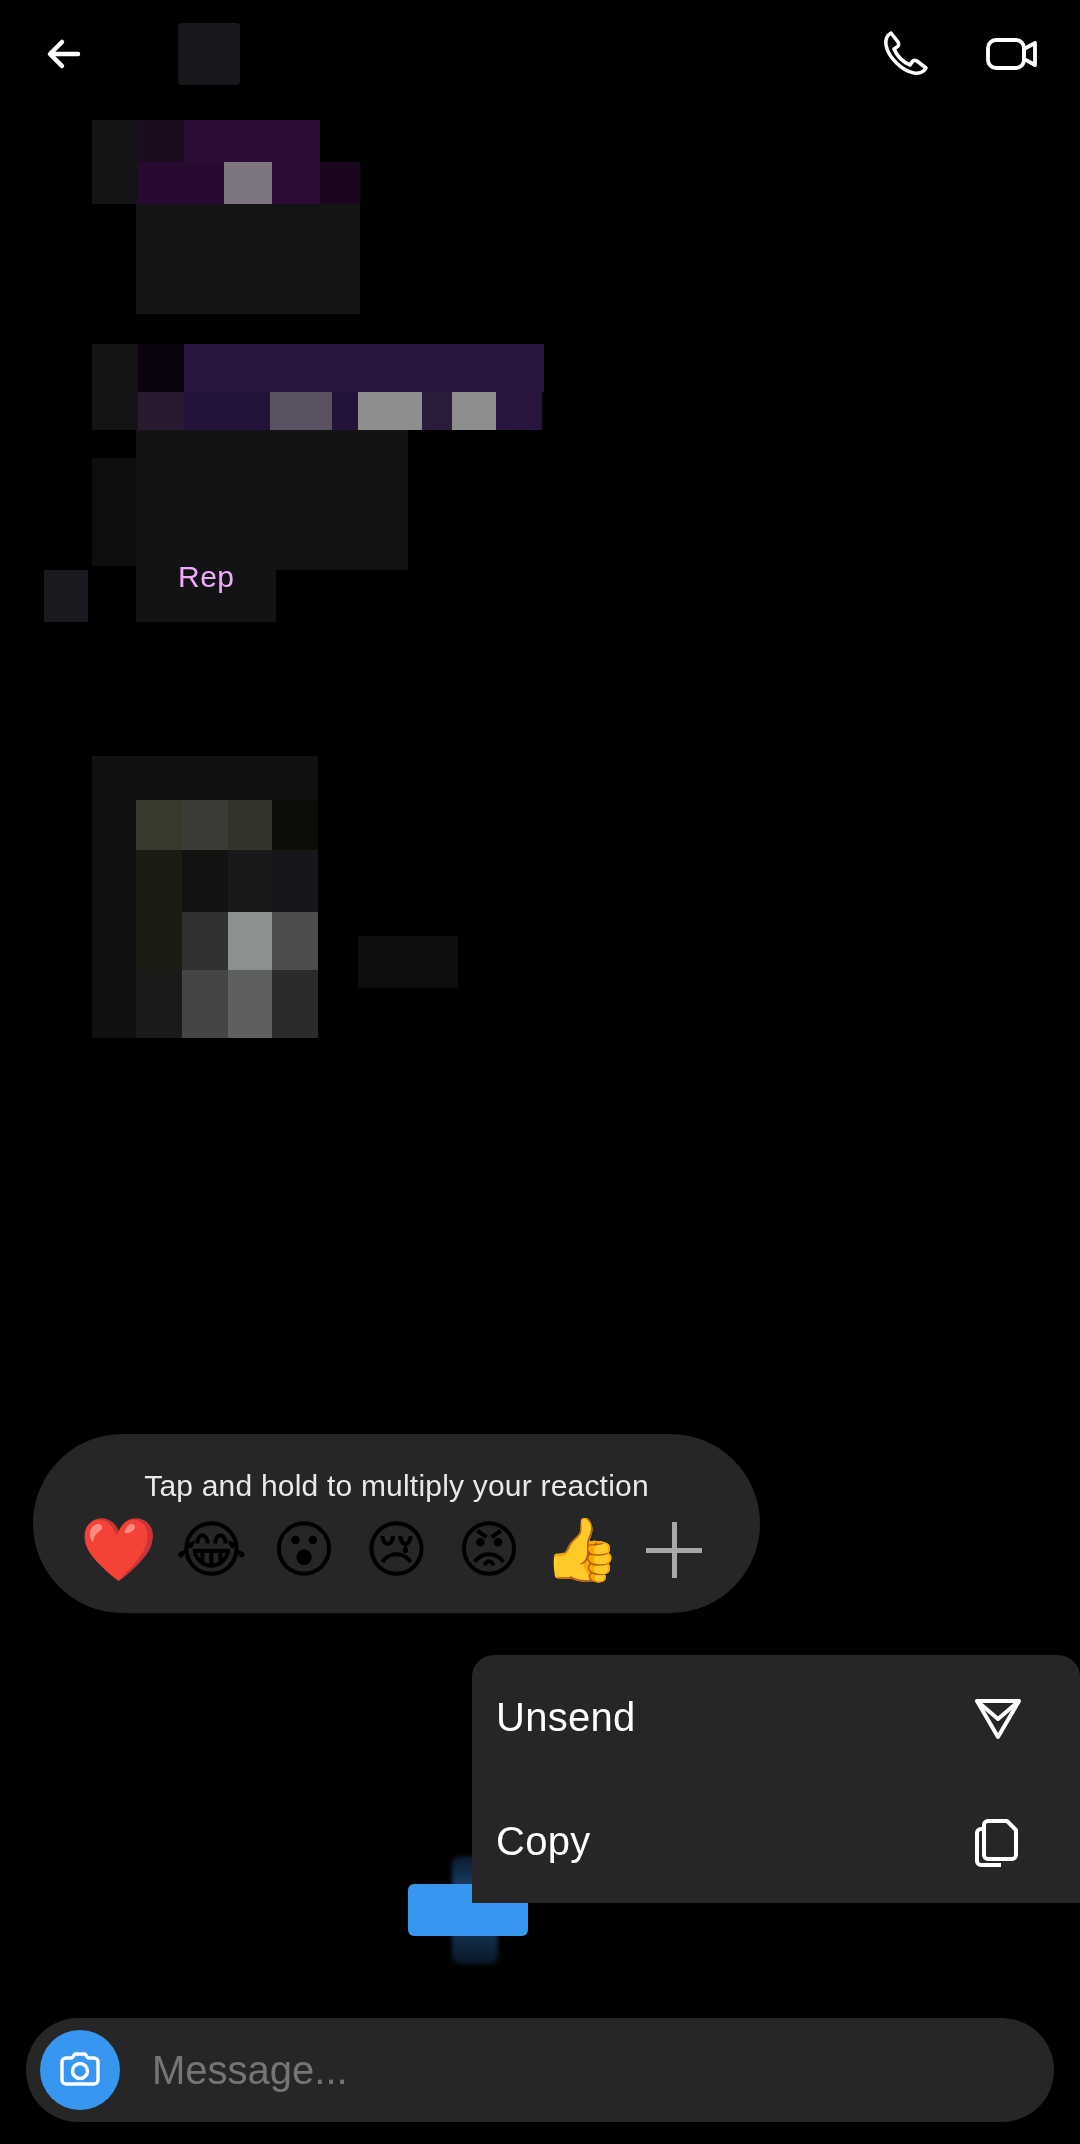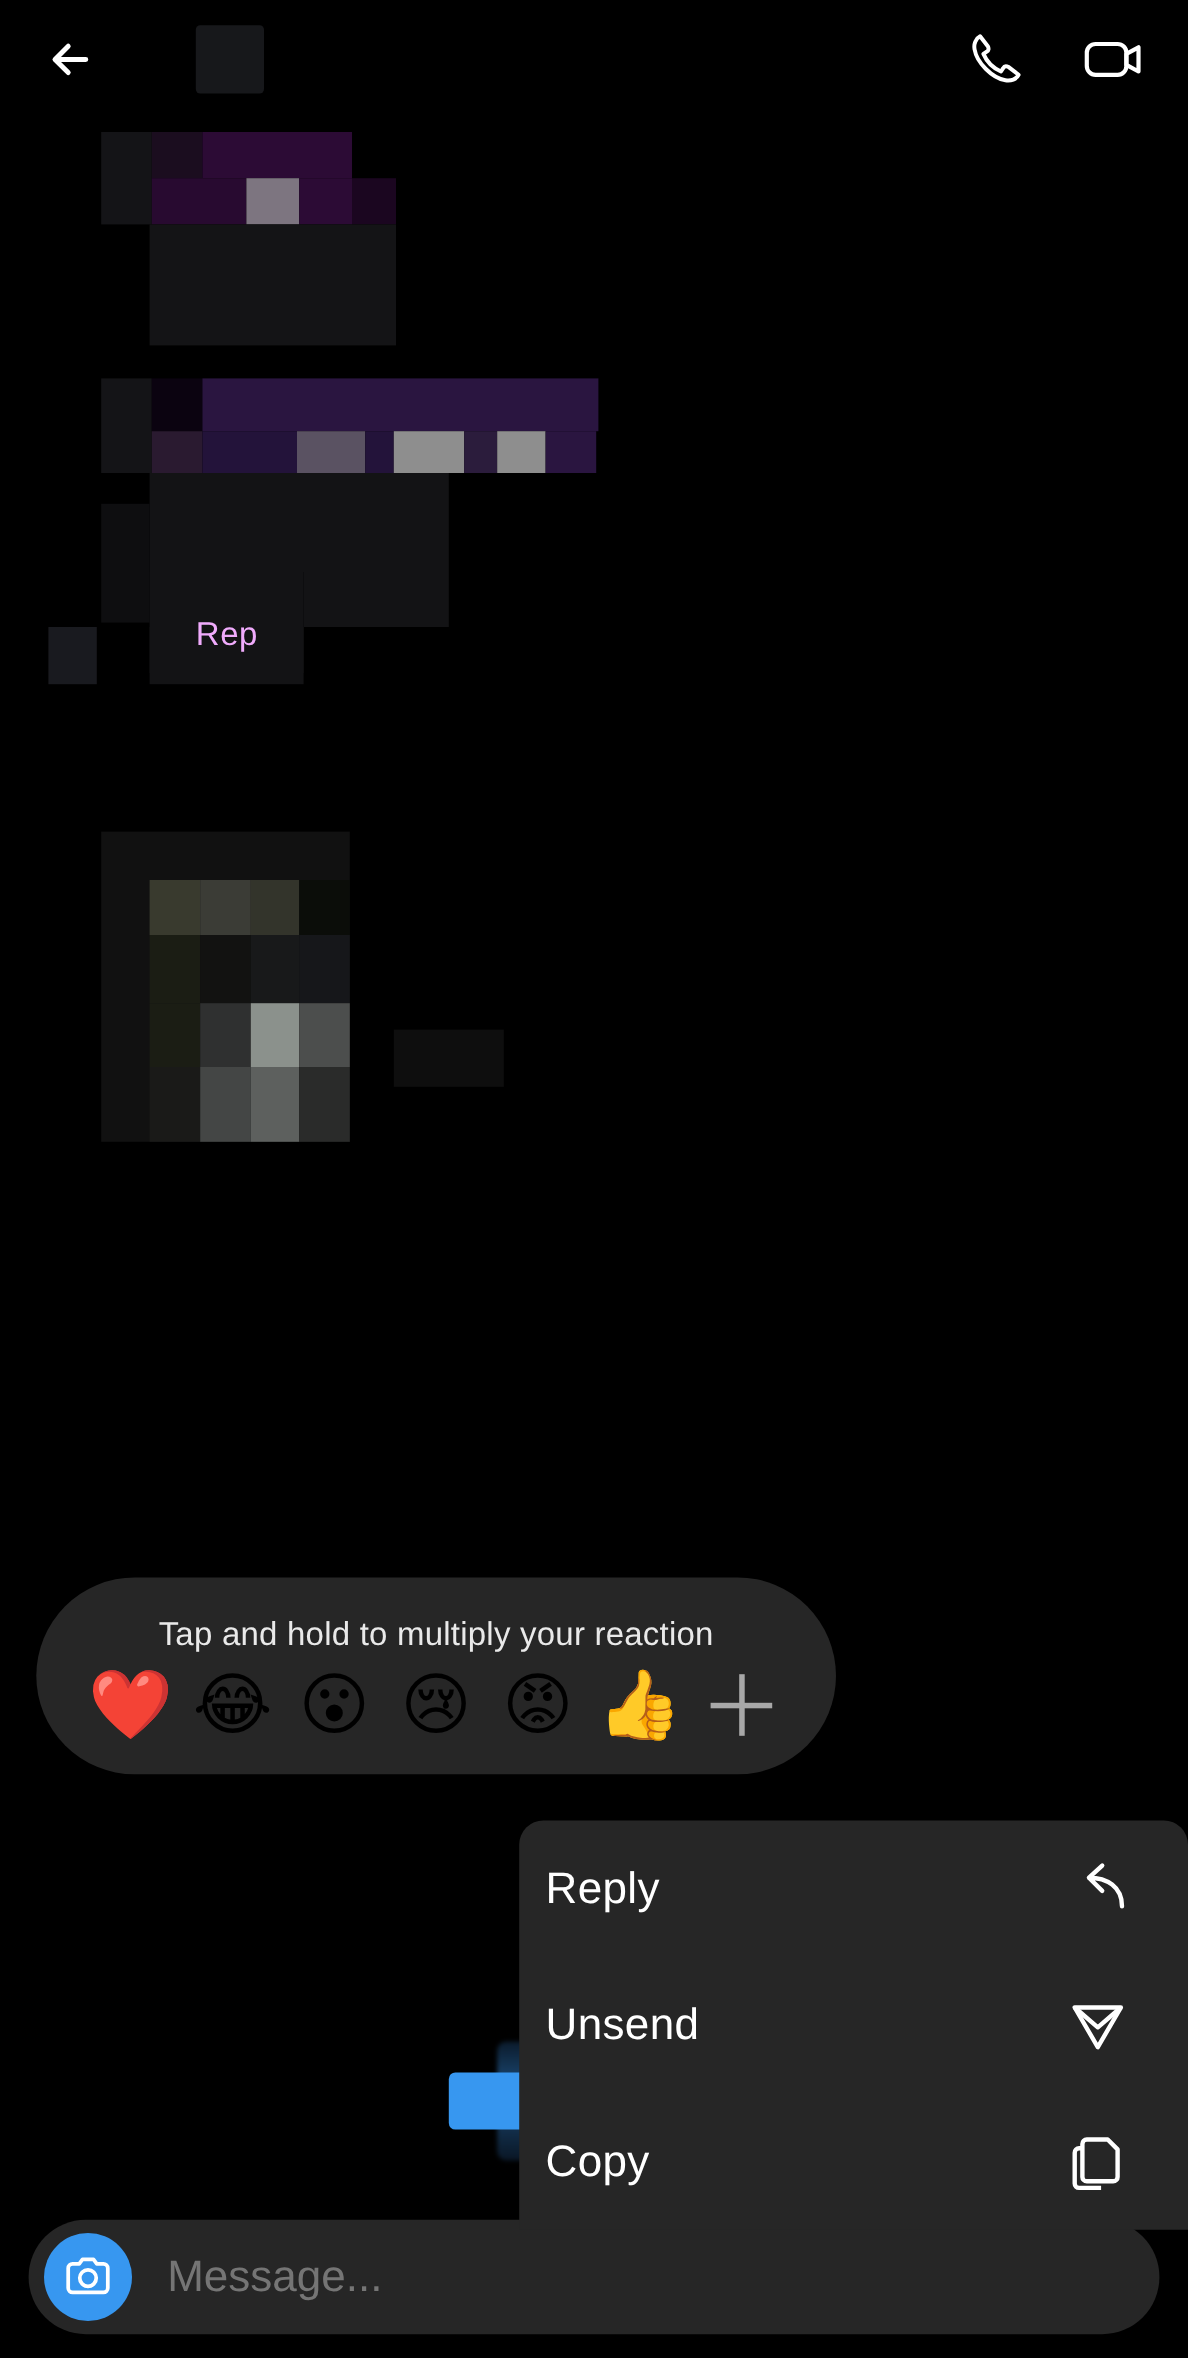"Reply" div.menu-item { html: <div> <span>Reply</span> <span> <svg> <path></path> </svg> </span> </div> -> none }
